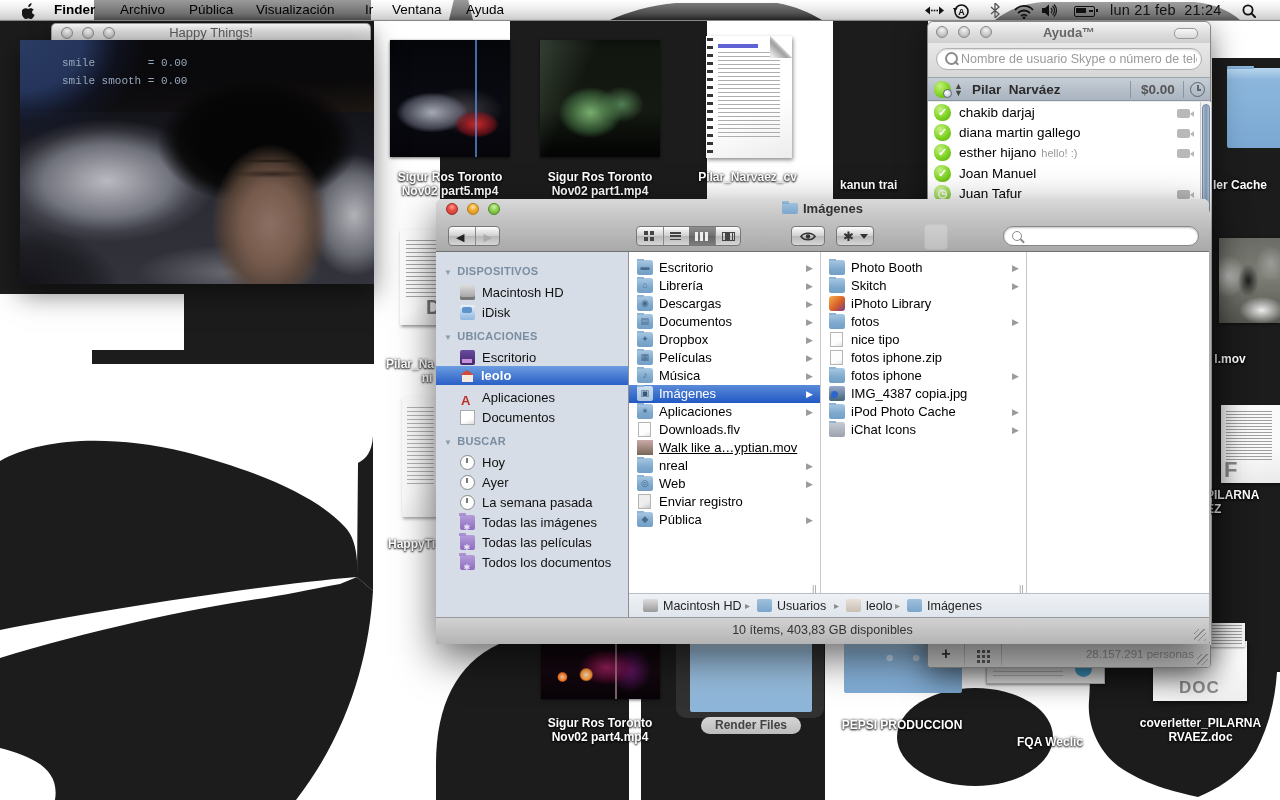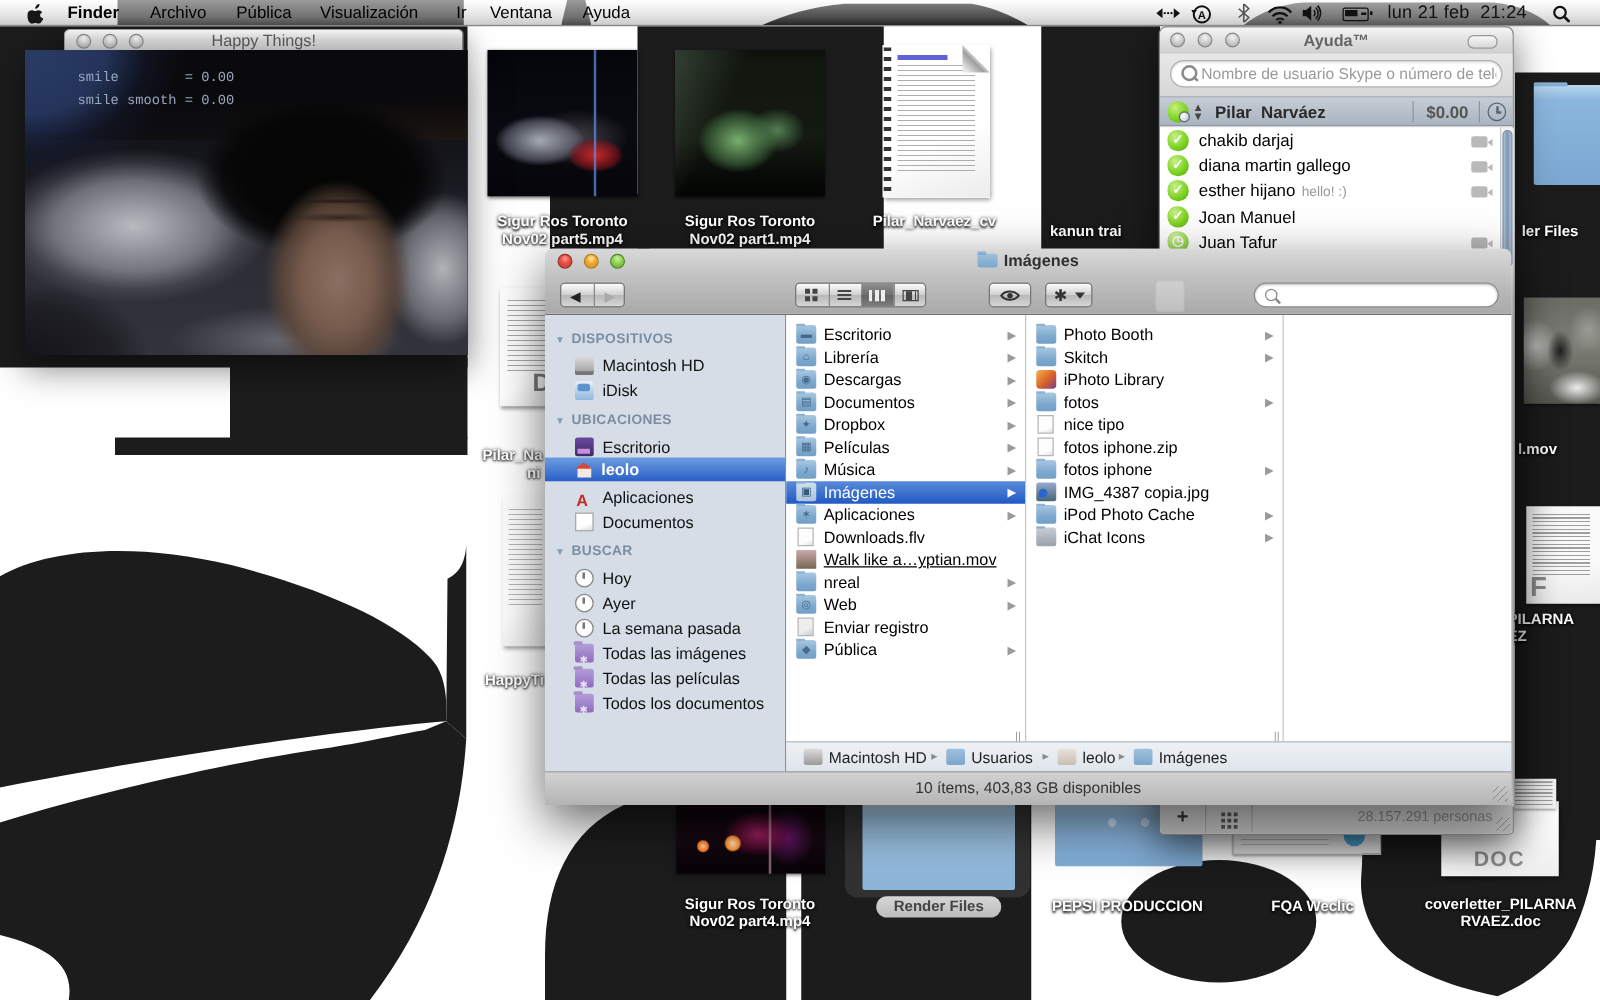"ler Files" div.lbl { text: Files -> Cache }
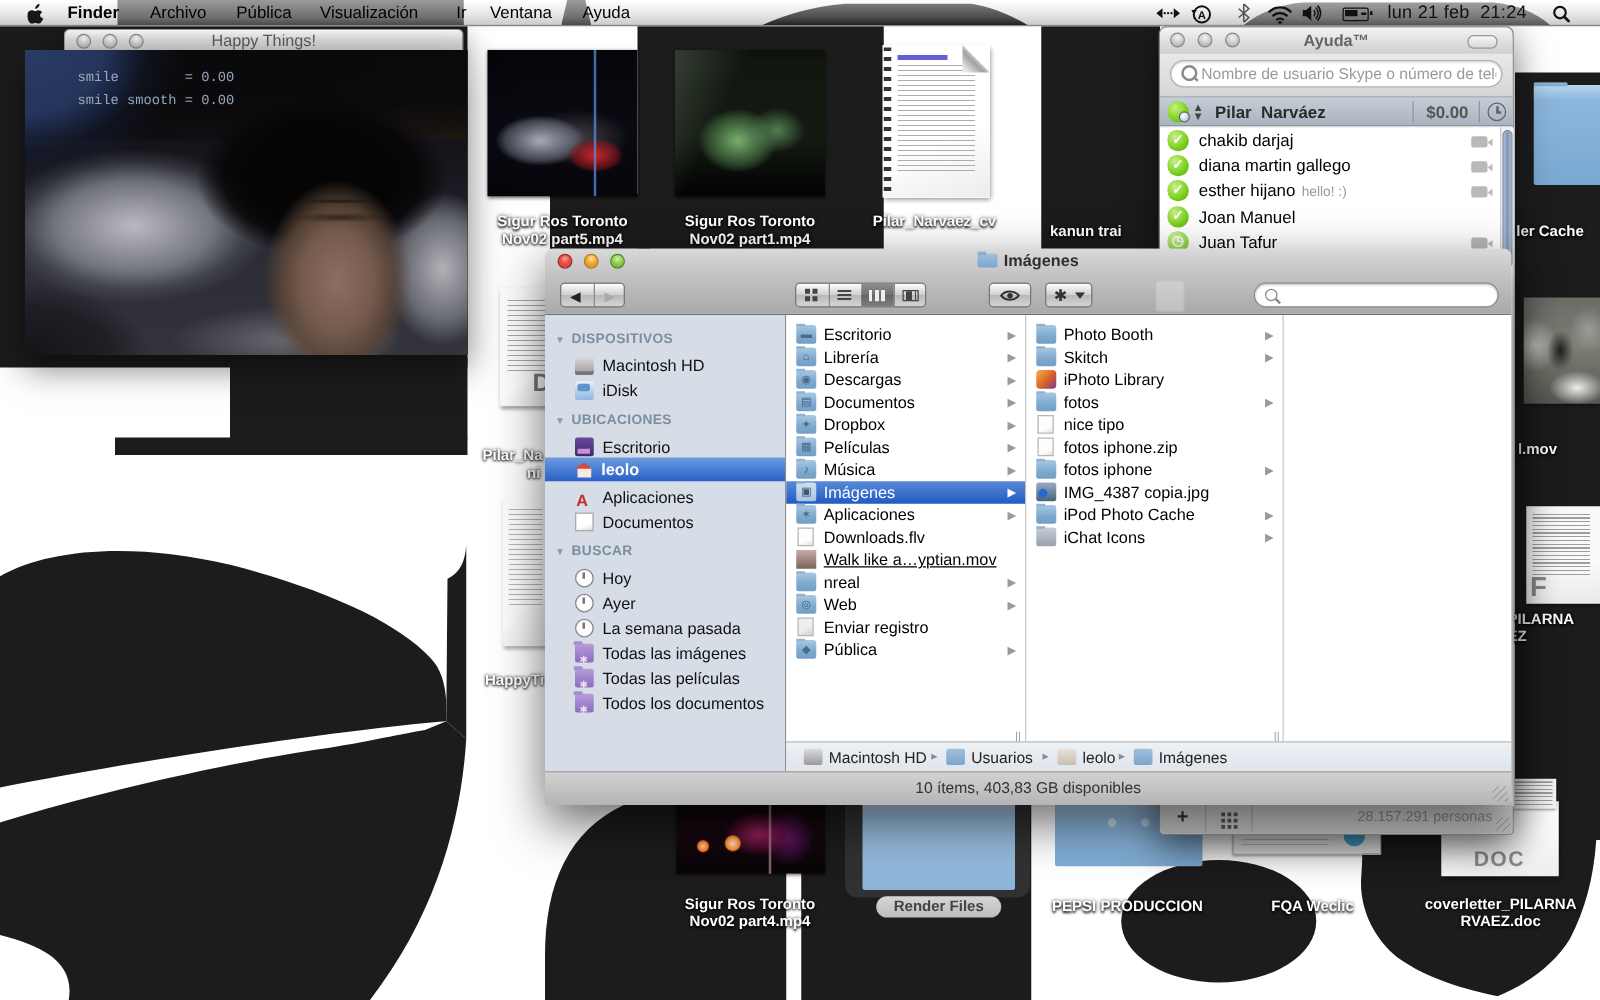"FQA Weclic" div.lbl { top: 718px -> 735px }
